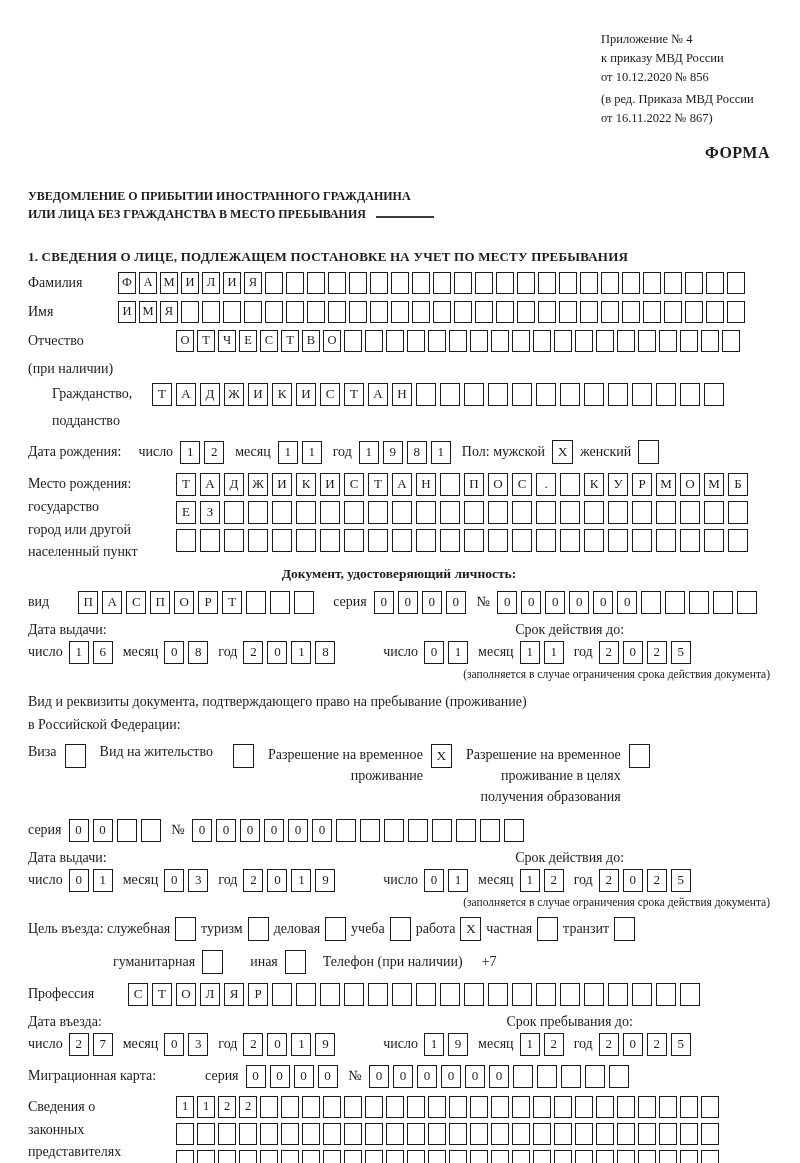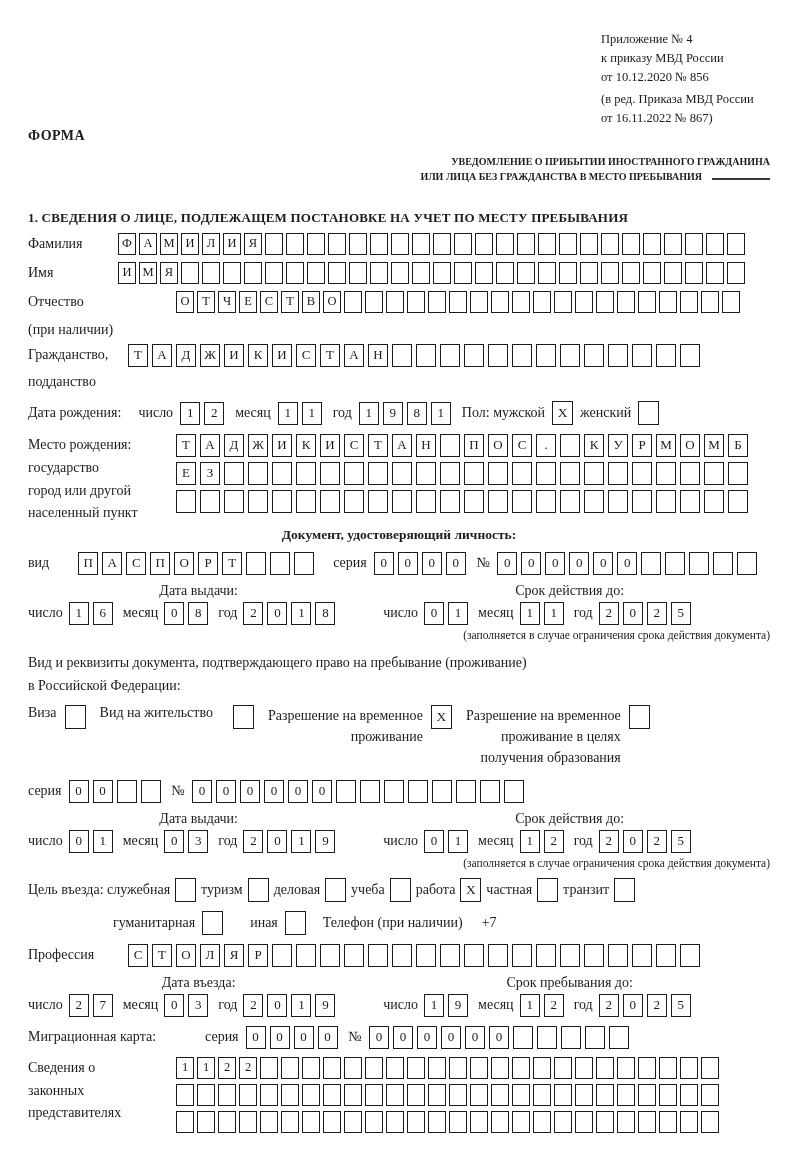"ФОРМА" .forma { font-size: 14px -> 16px; margin-top: none -> 16px; text-align: left -> right }
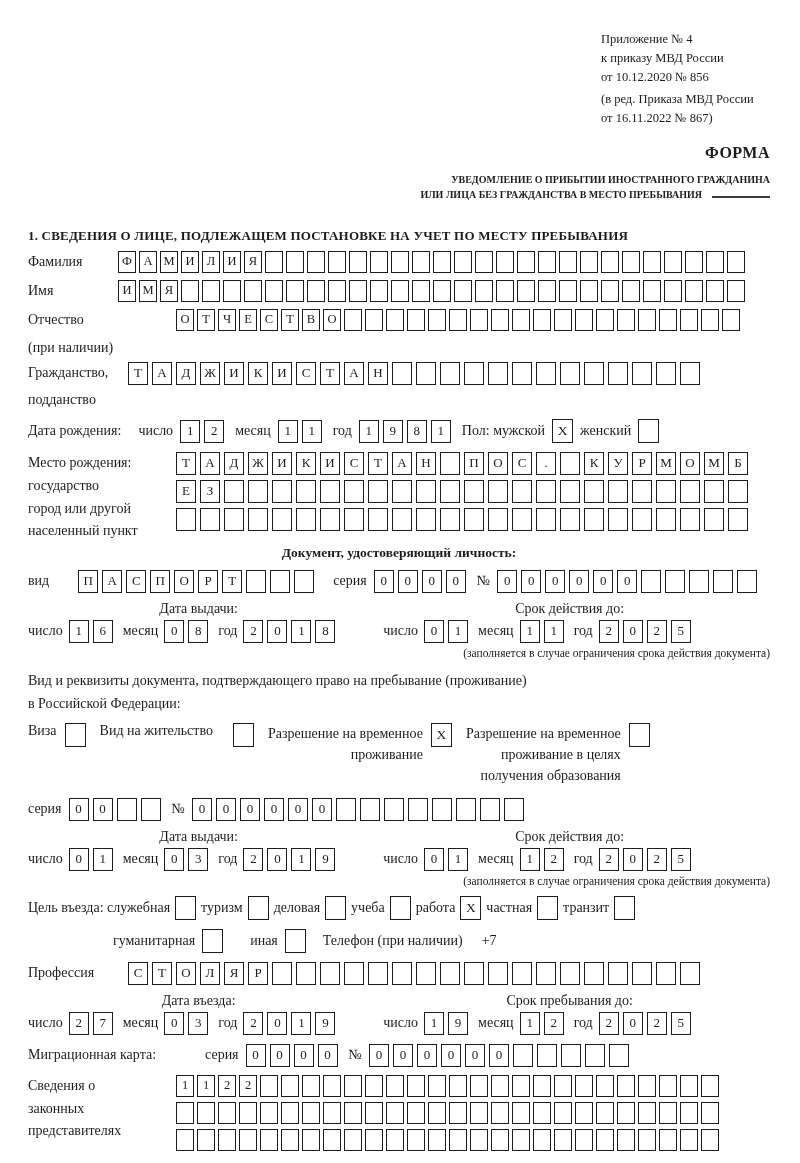"УВЕДОМЛЕНИЕ О ПРИБЫТИИ ИНОСТРАННОГО" .title { font-size: 10px -> 12px; margin-top: 10px -> 25px; text-align: right -> left }
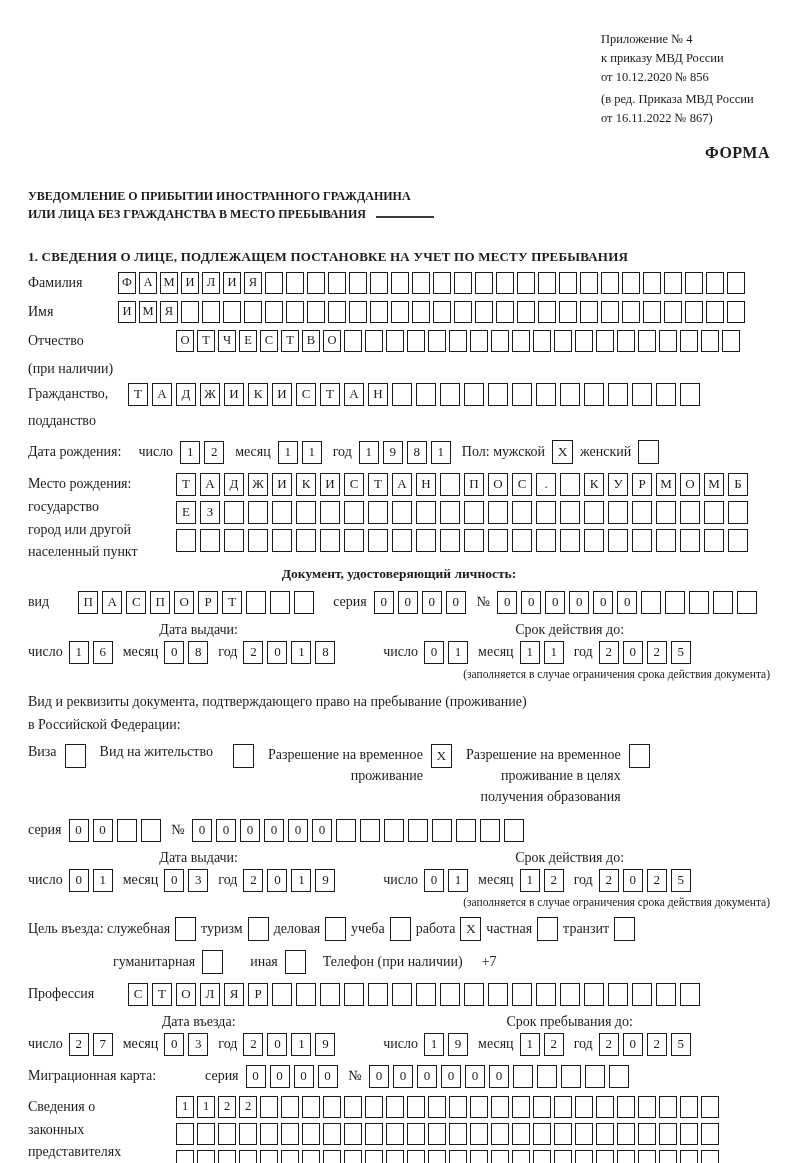"Гражданство," div.row { margin-left: none -> 24px }
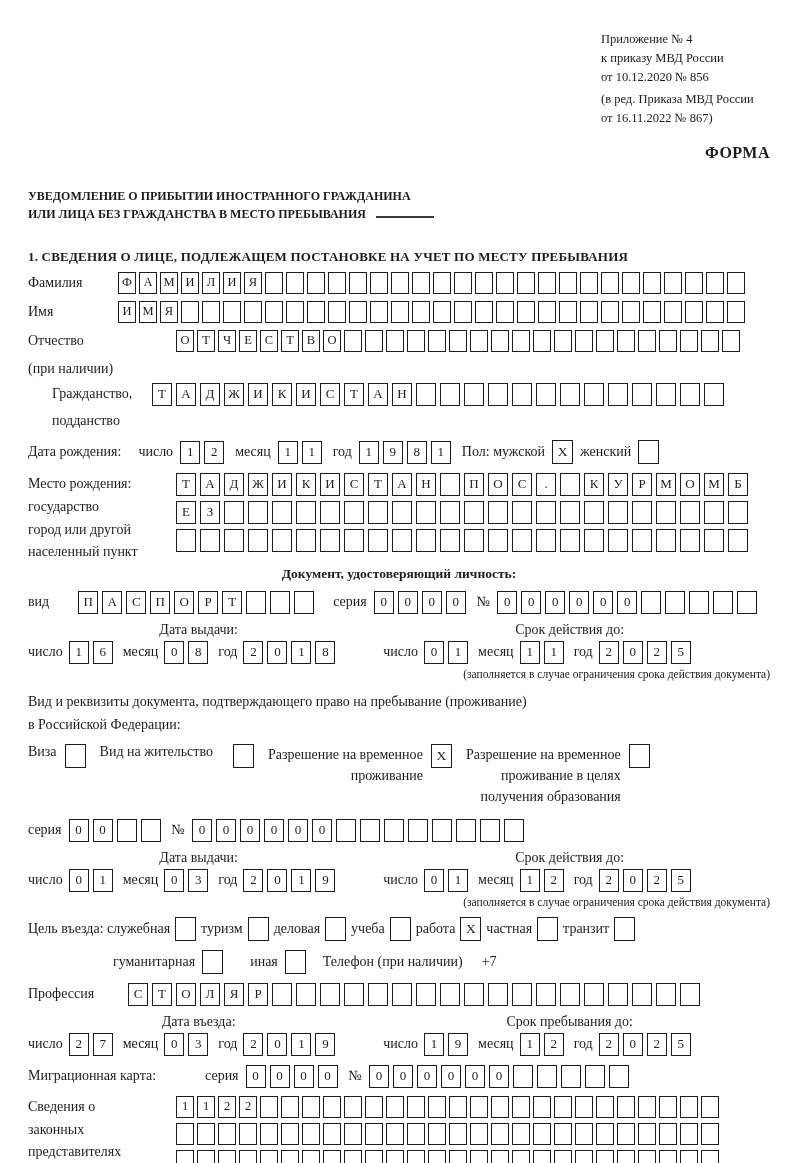"Дата выдачи:" .date-hdr .left { text-align: center -> left }
